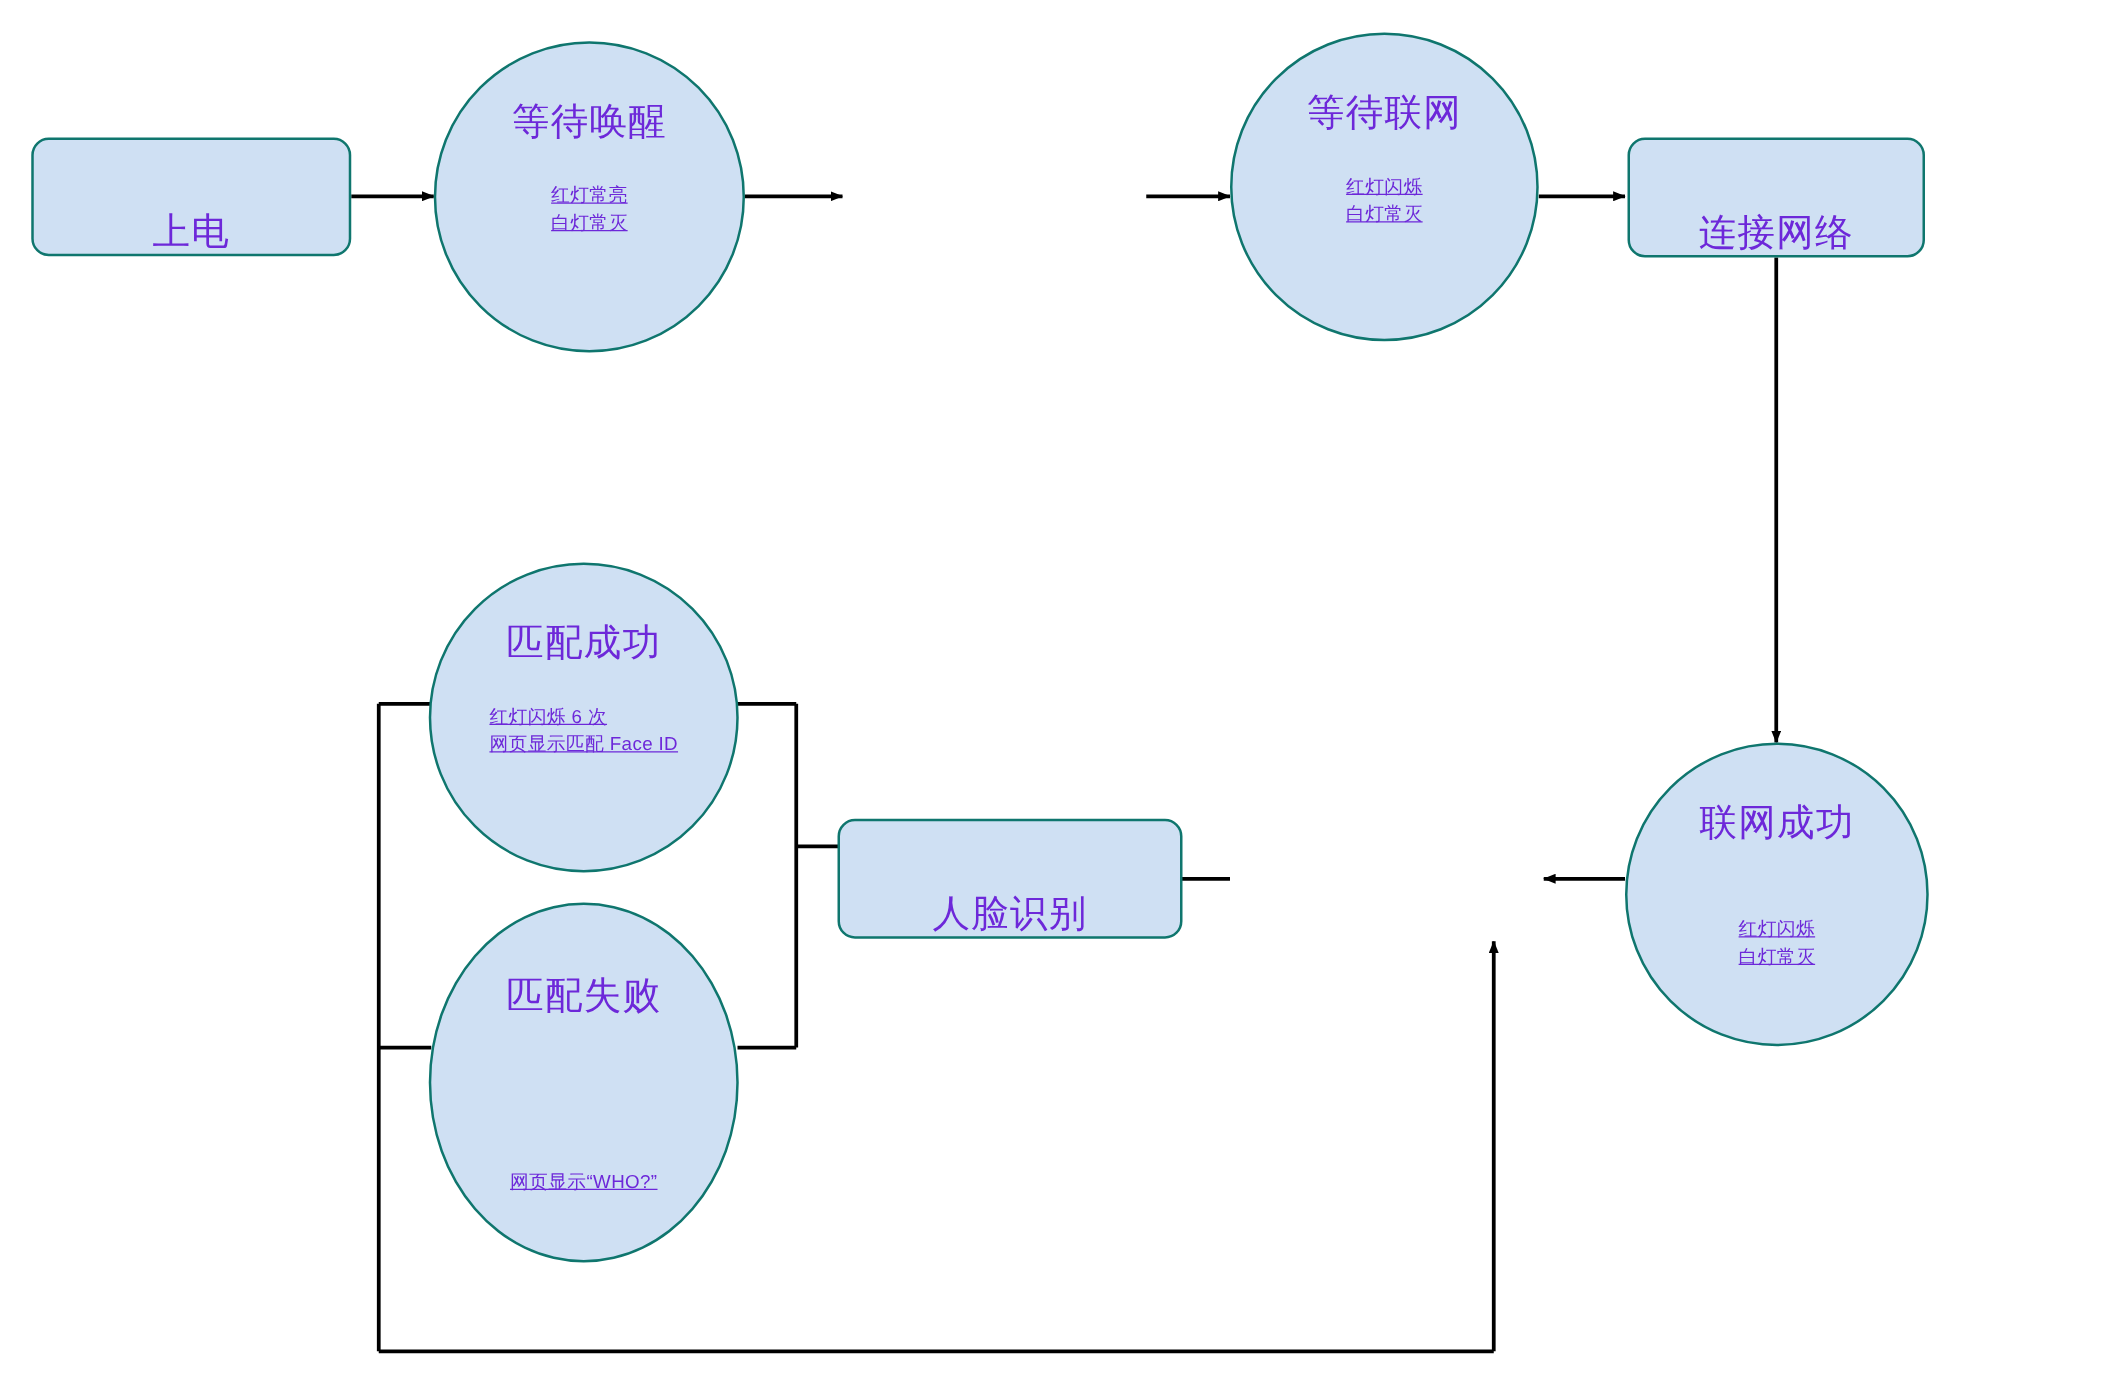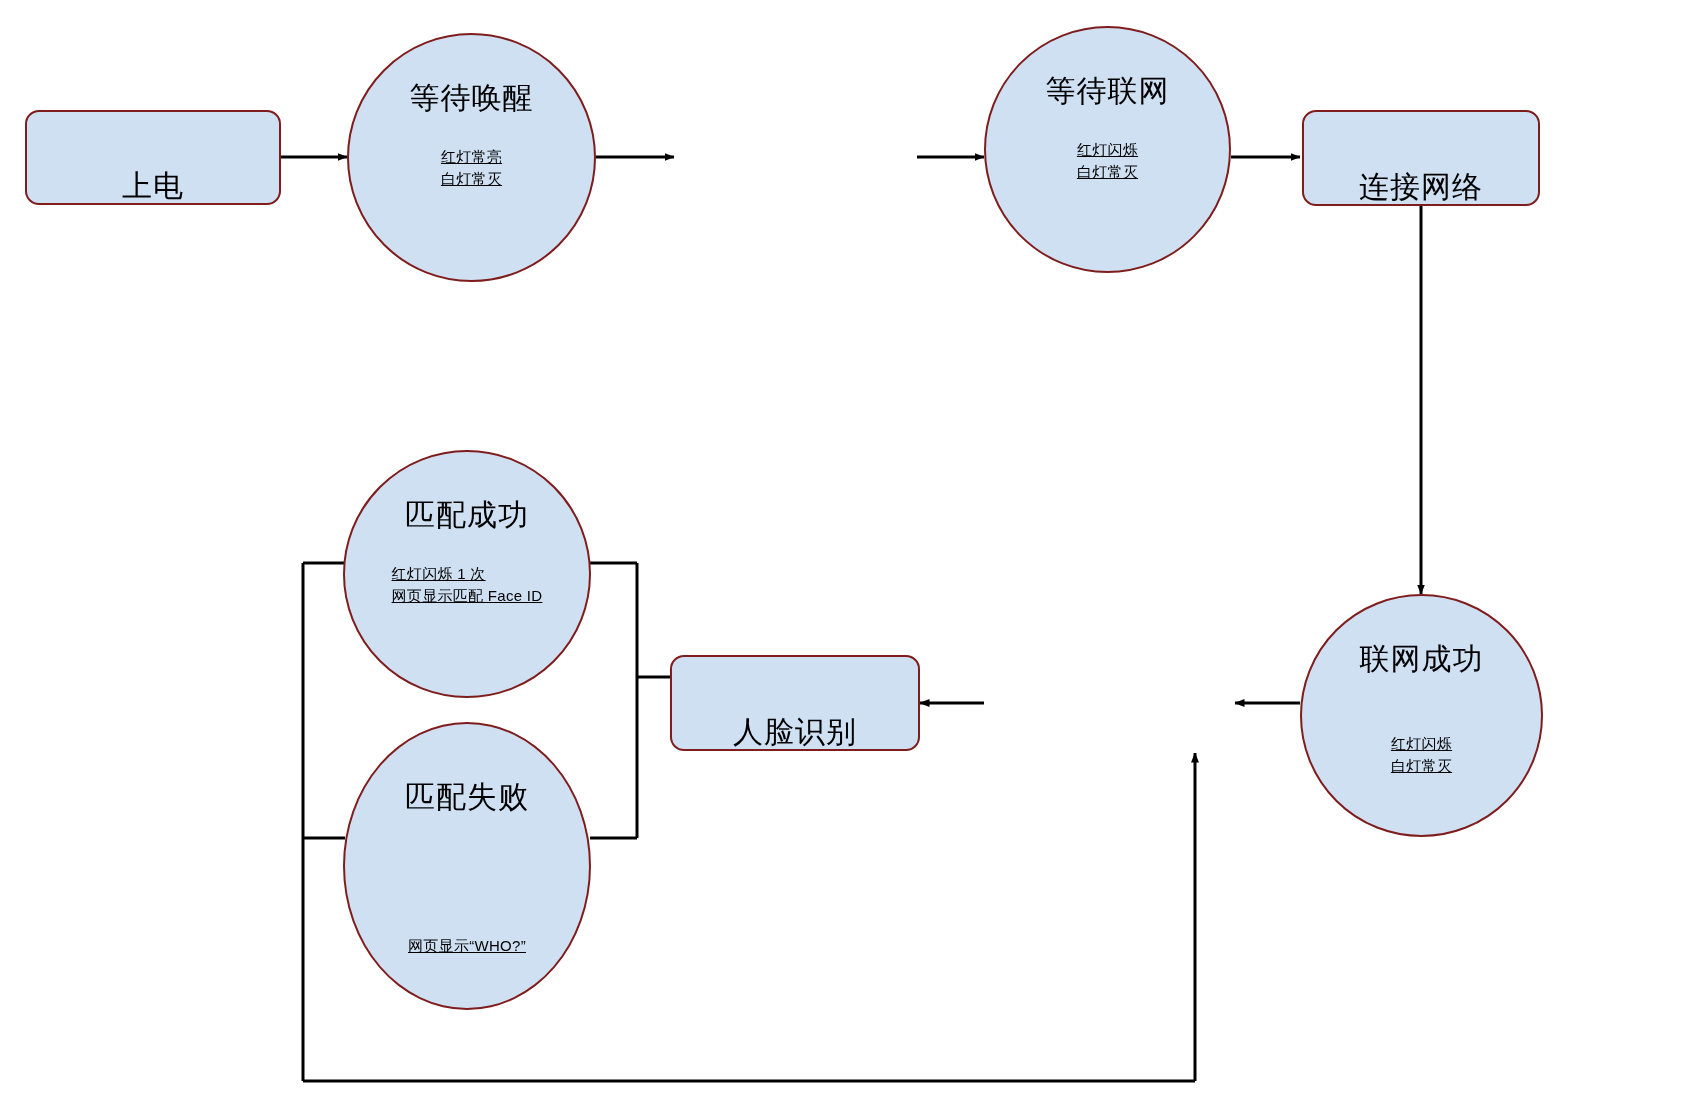"等待唤醒" .node { border: 2px solid #7f1d1d -> 2px solid #0f766e; color: #000000 -> #6d28d9 }
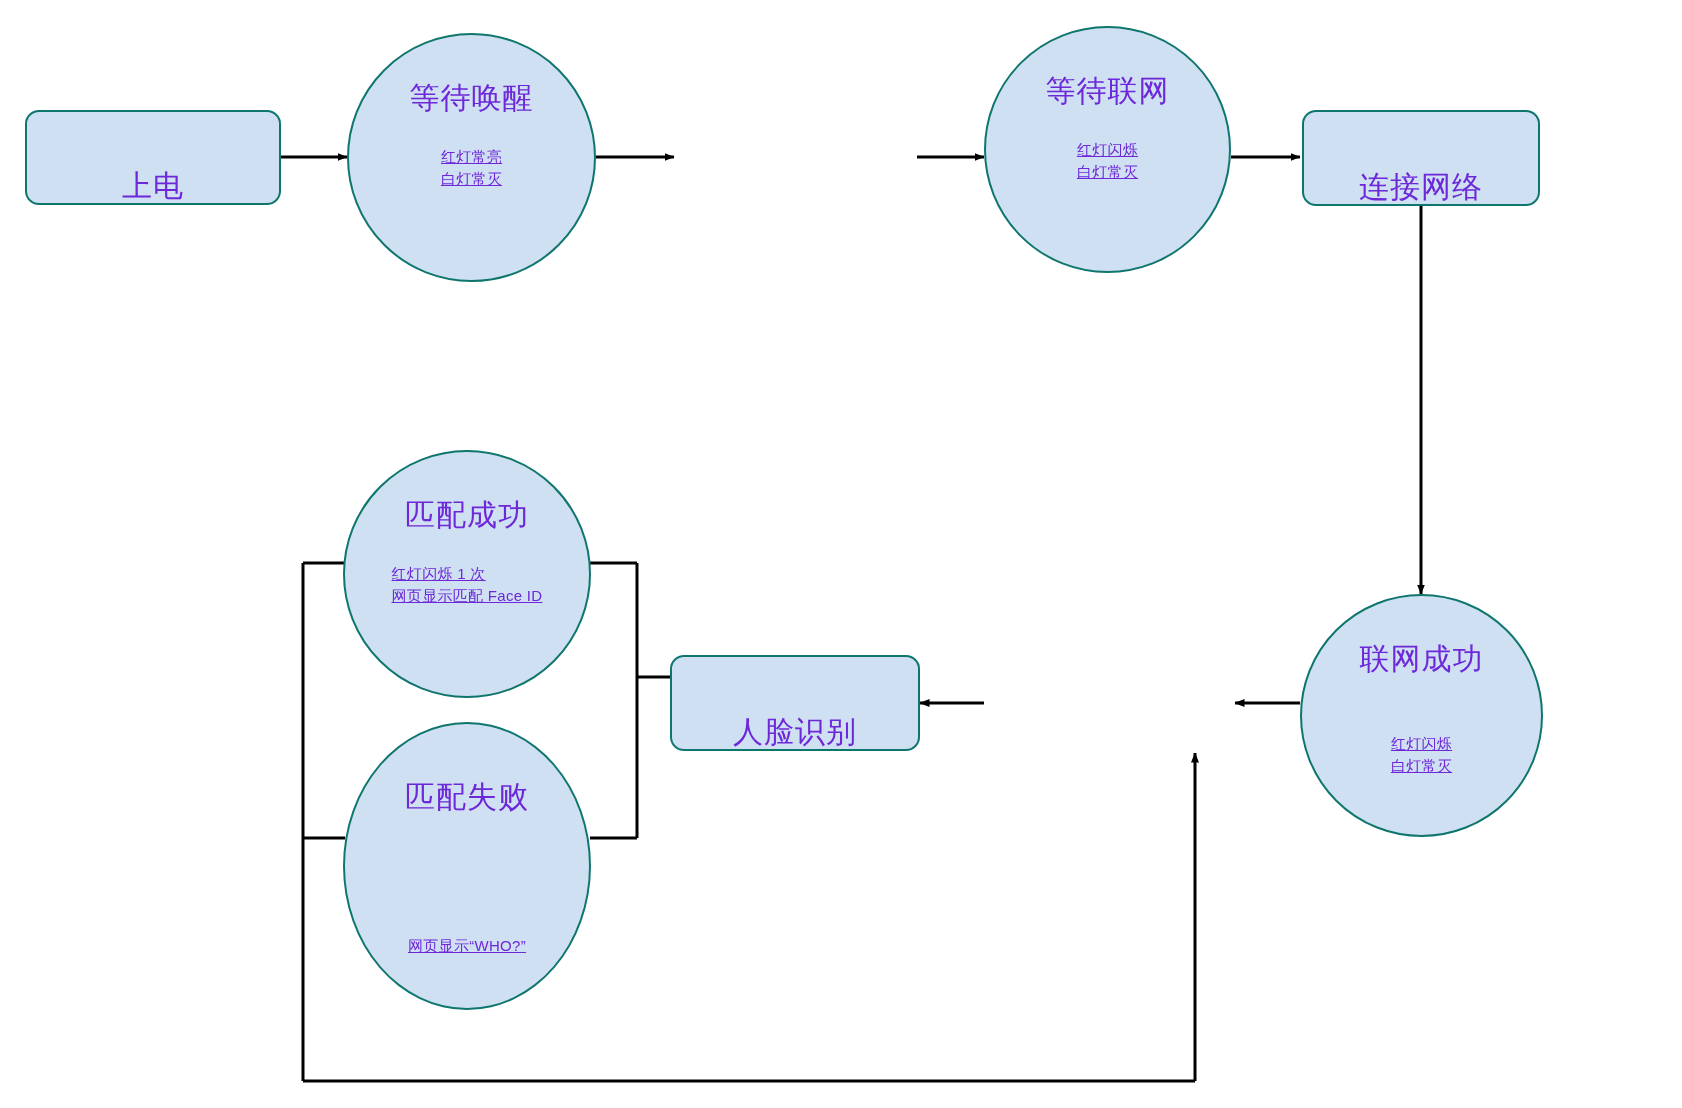"红灯闪烁 1 次" div.node-sub { text: 1 -> 6 }
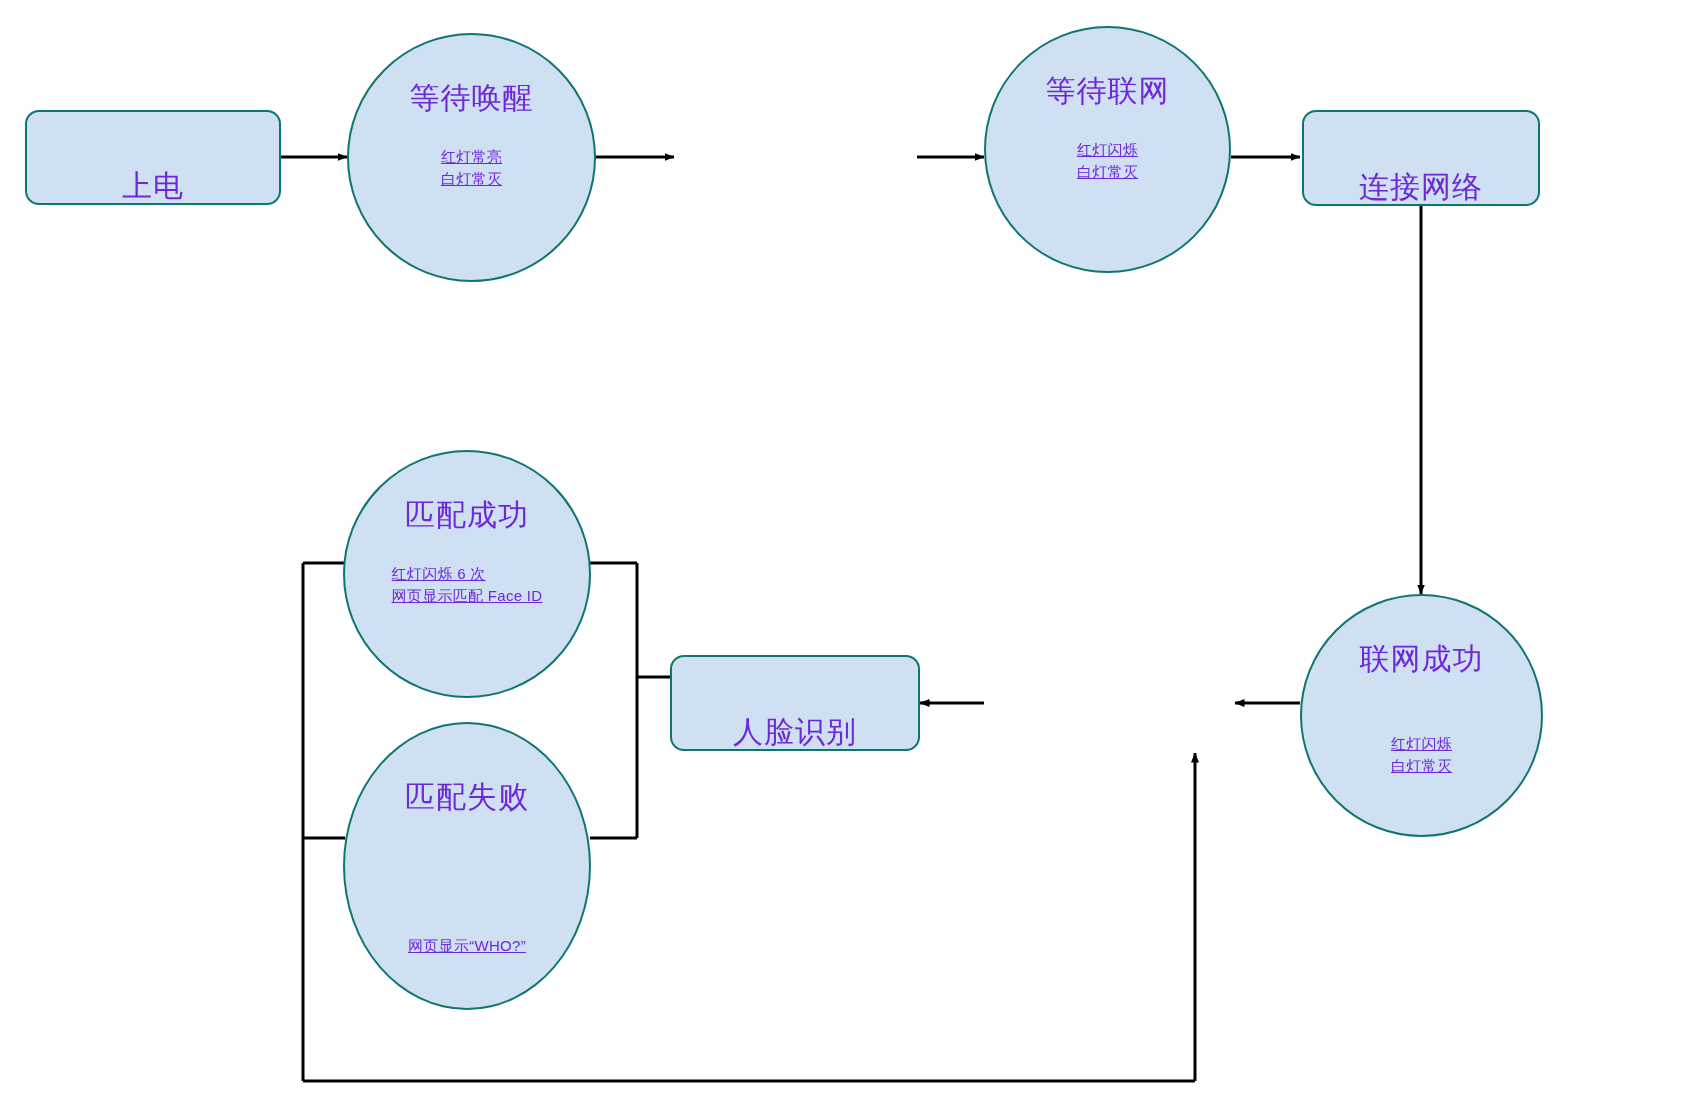"人脸识别" div.node { width: 250px -> 276px }
